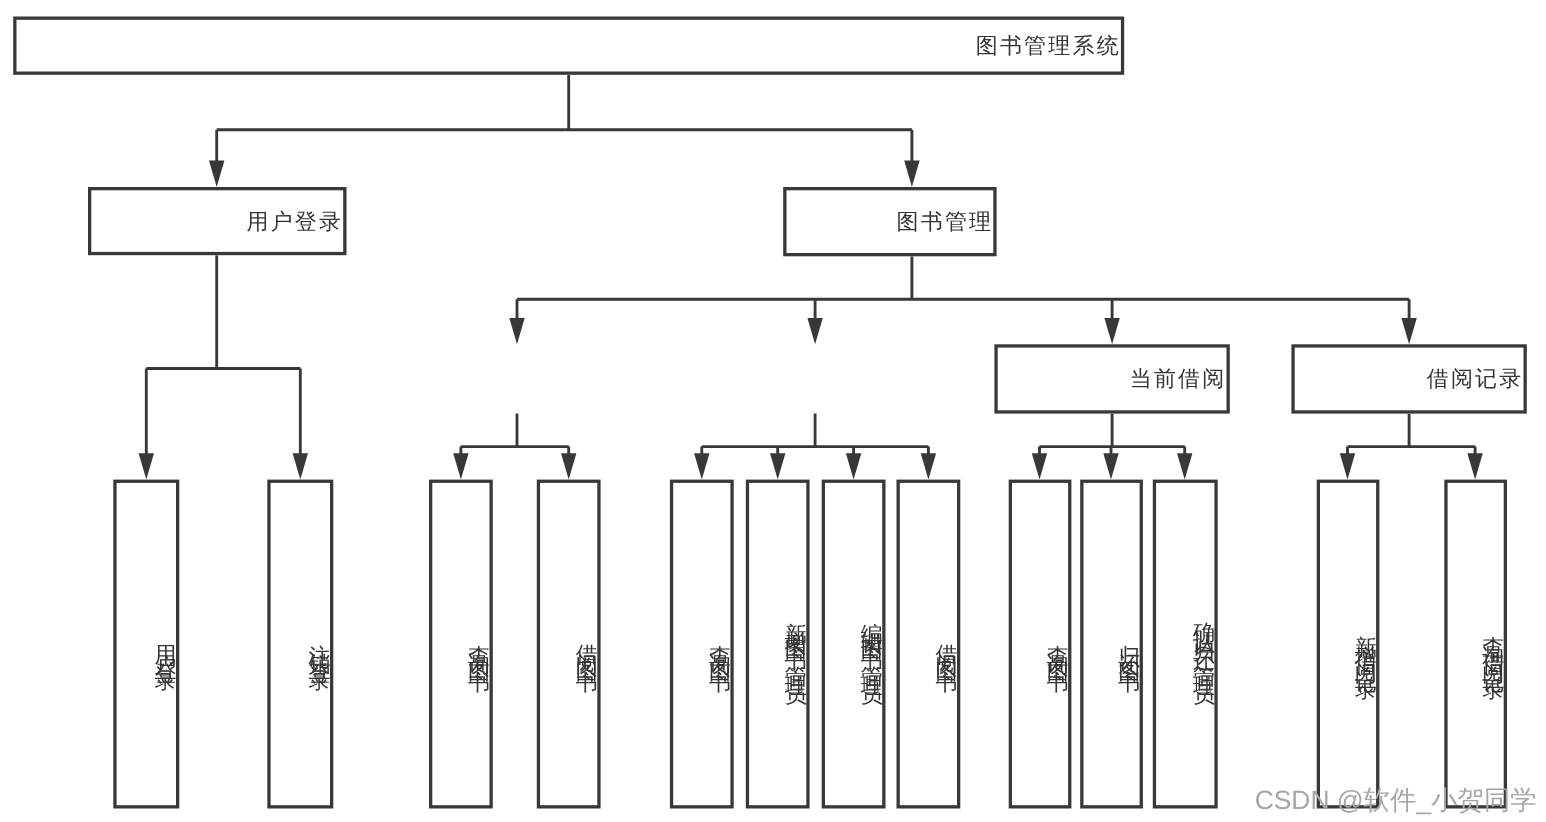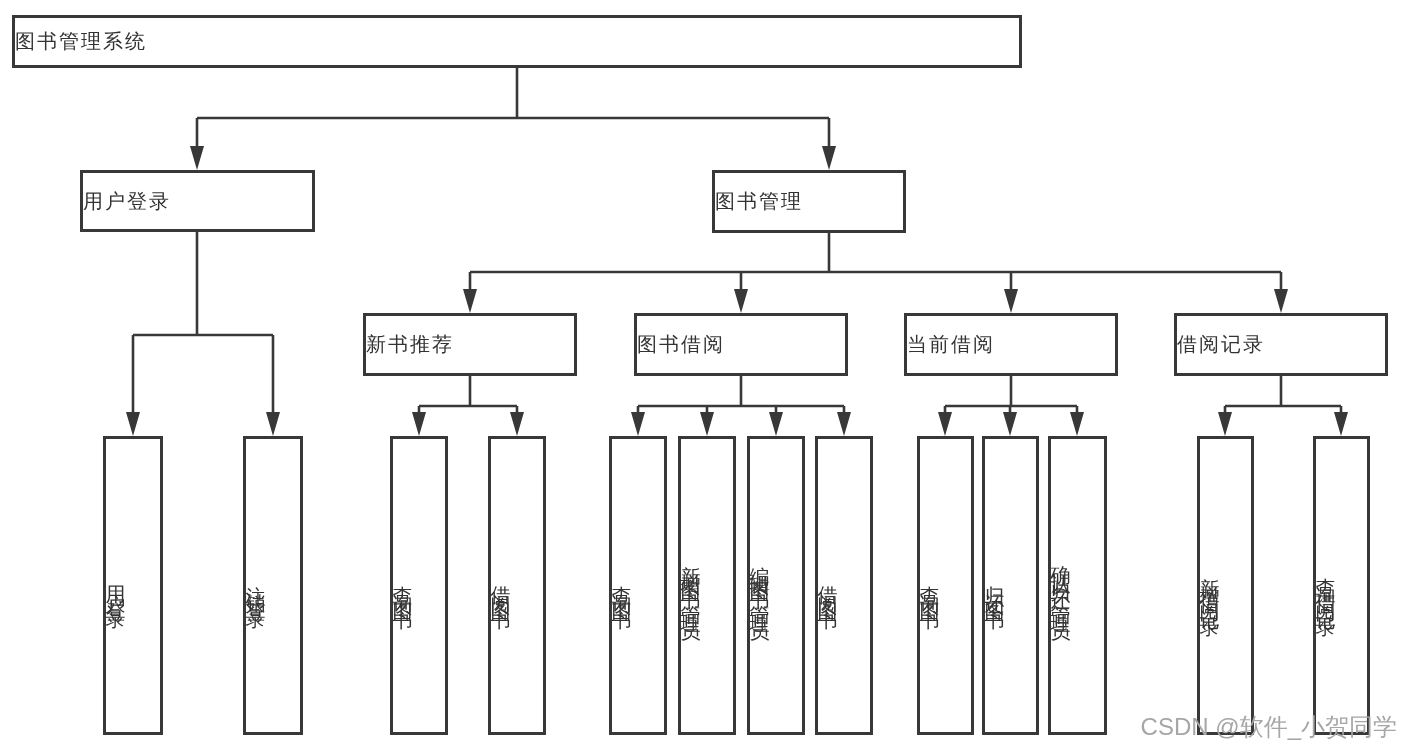"图书管理系统" .node { justify-content: flex-start -> flex-end }
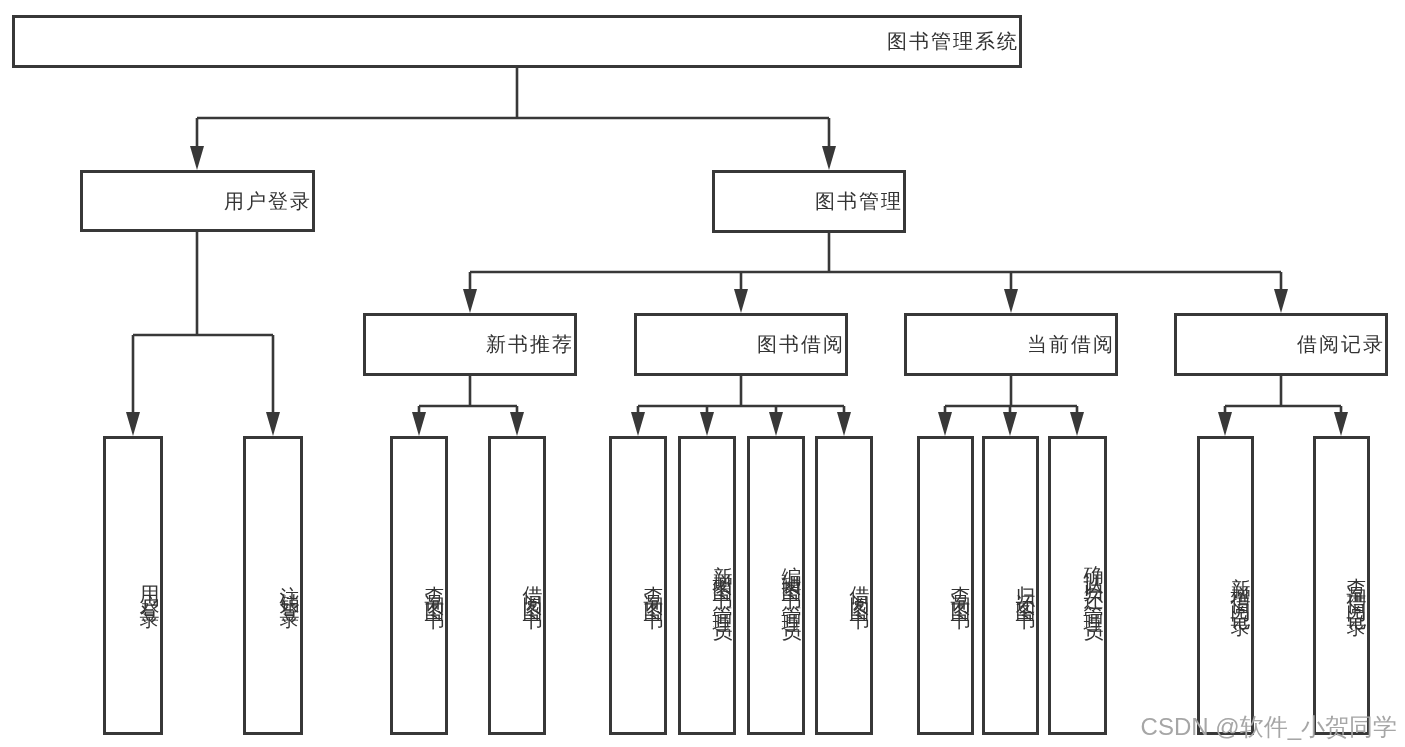"新书推荐" div.node { html: <div> <span>新书推荐</span> </div> -> none }
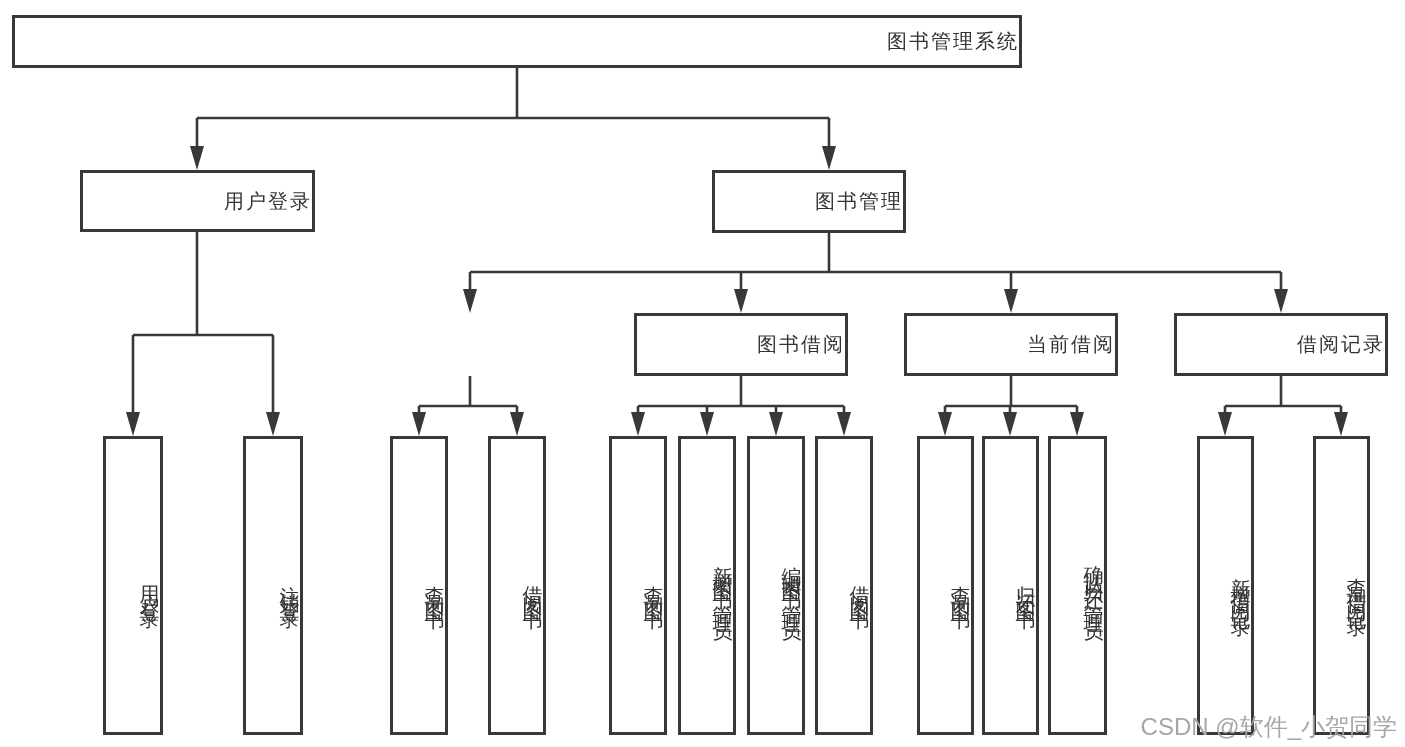"图书借阅" div.node { html: <div> <span>图书借阅</span> </div> -> none }
